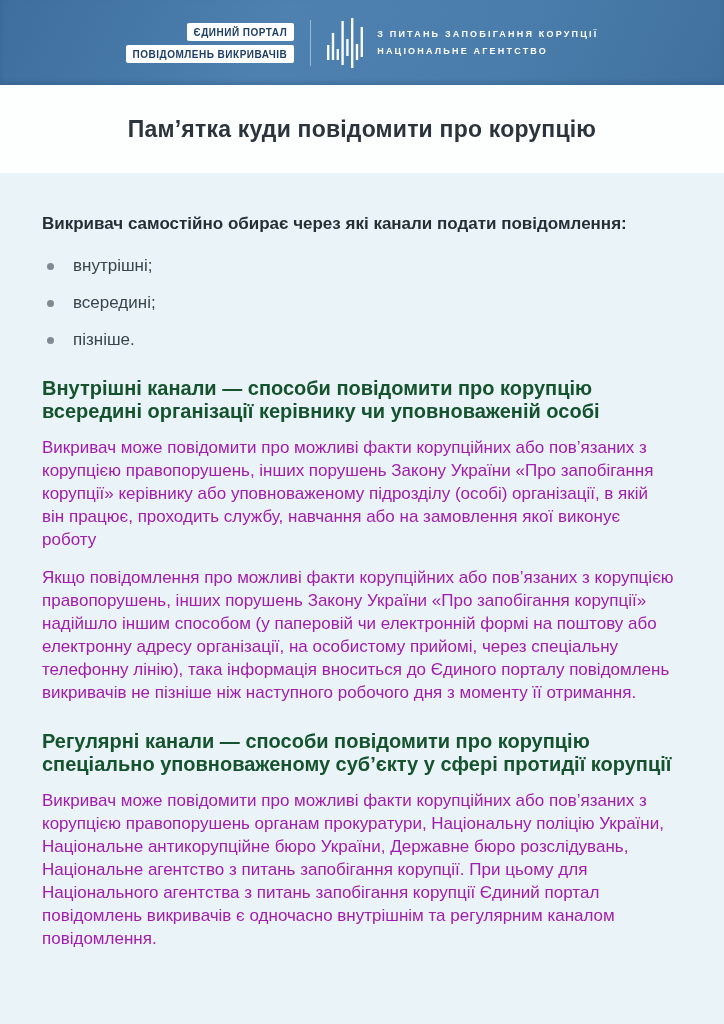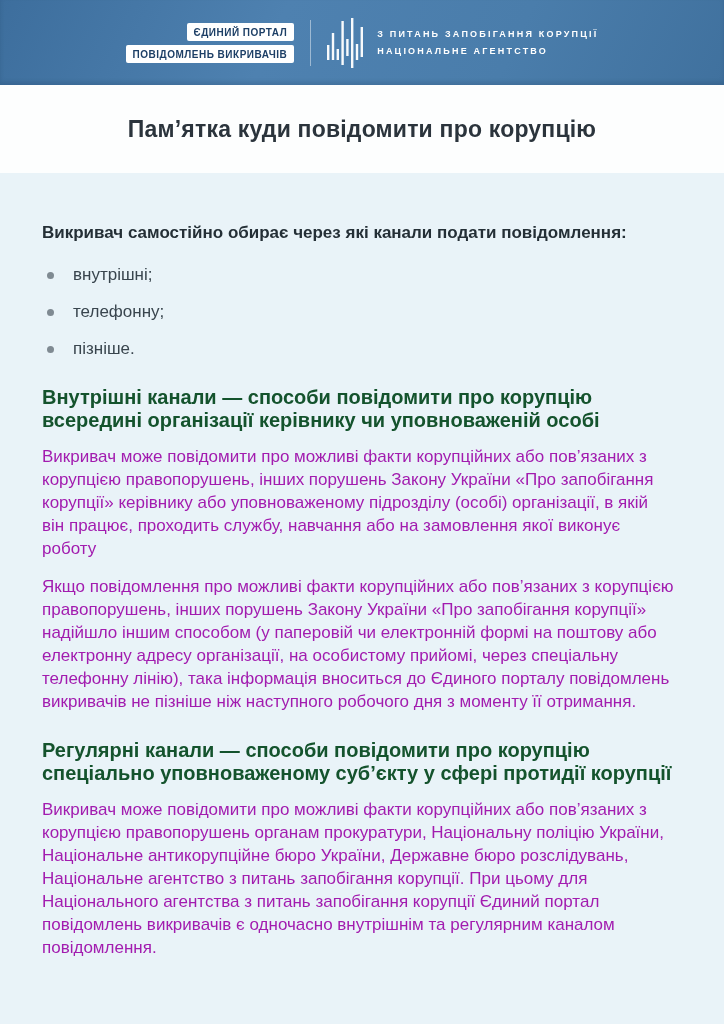"Викривач самостійно обирає через які" .lead { margin: 12px 0 20px -> 3px 0 20px }
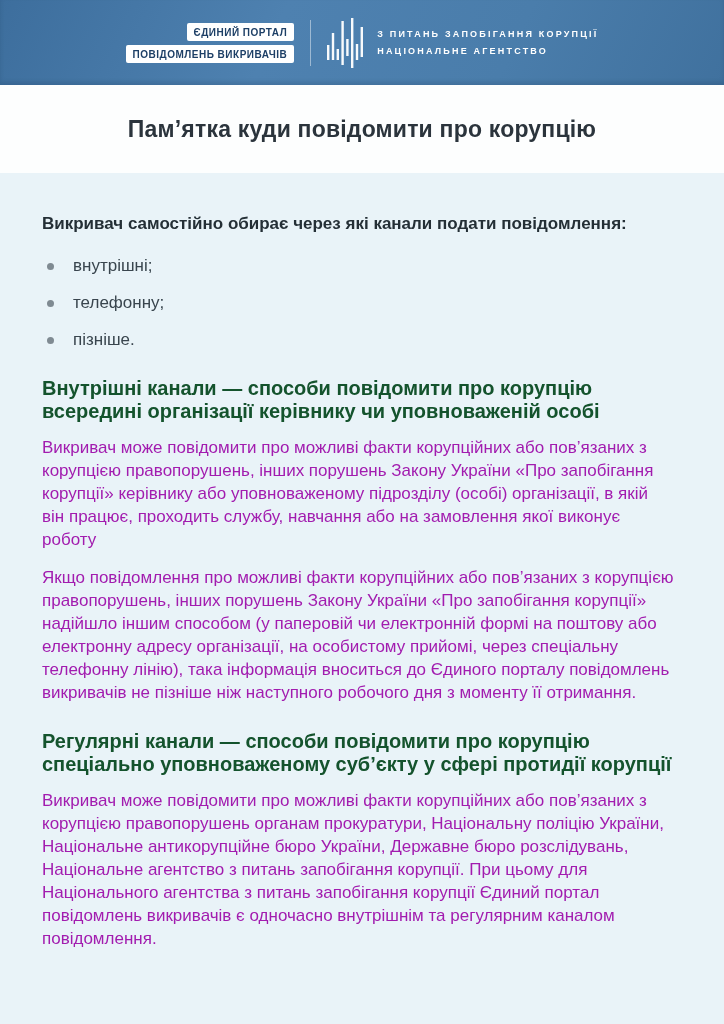"телефонну;" span { text: телефонну -> всередині }
